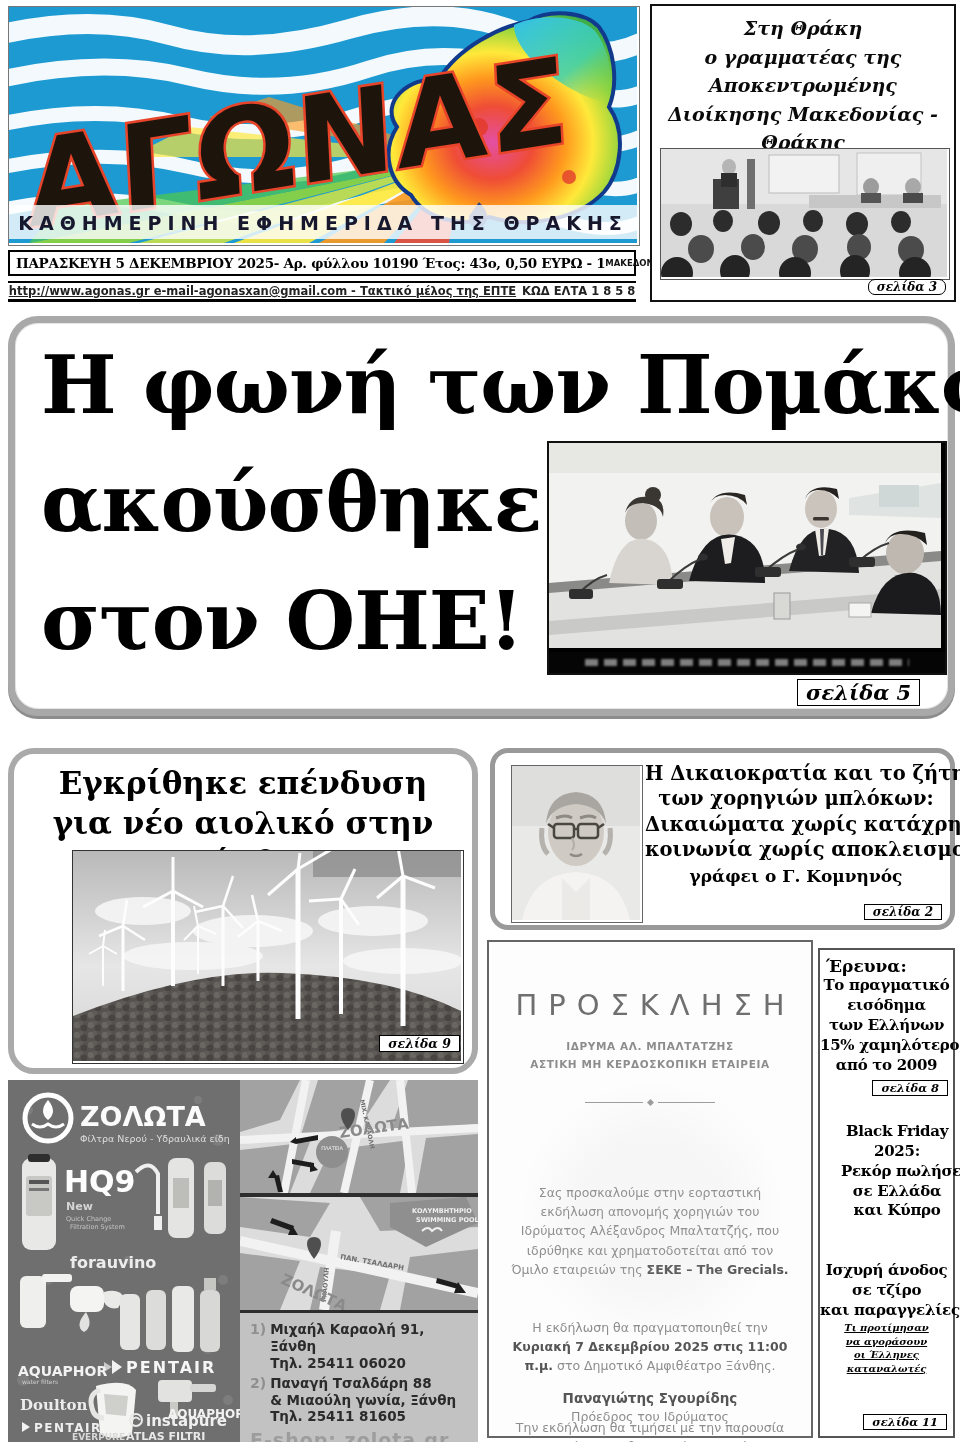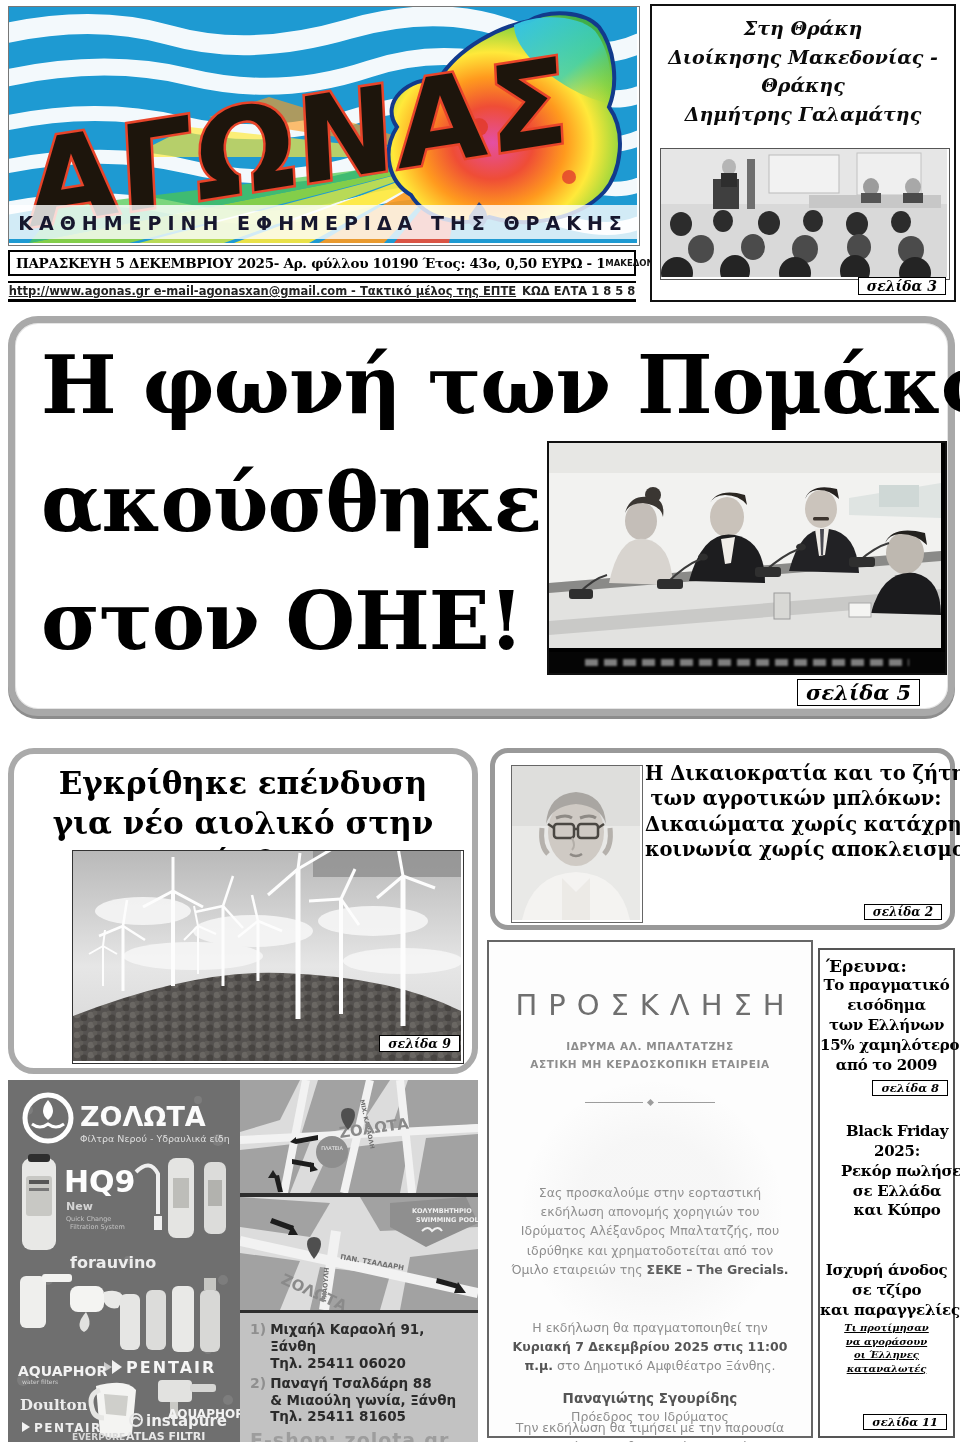"ο γραμματέας της Αποκεντρωμένης" div { html: none -> <div>ο γραμματέας της Αποκεντρωμένης</div> }
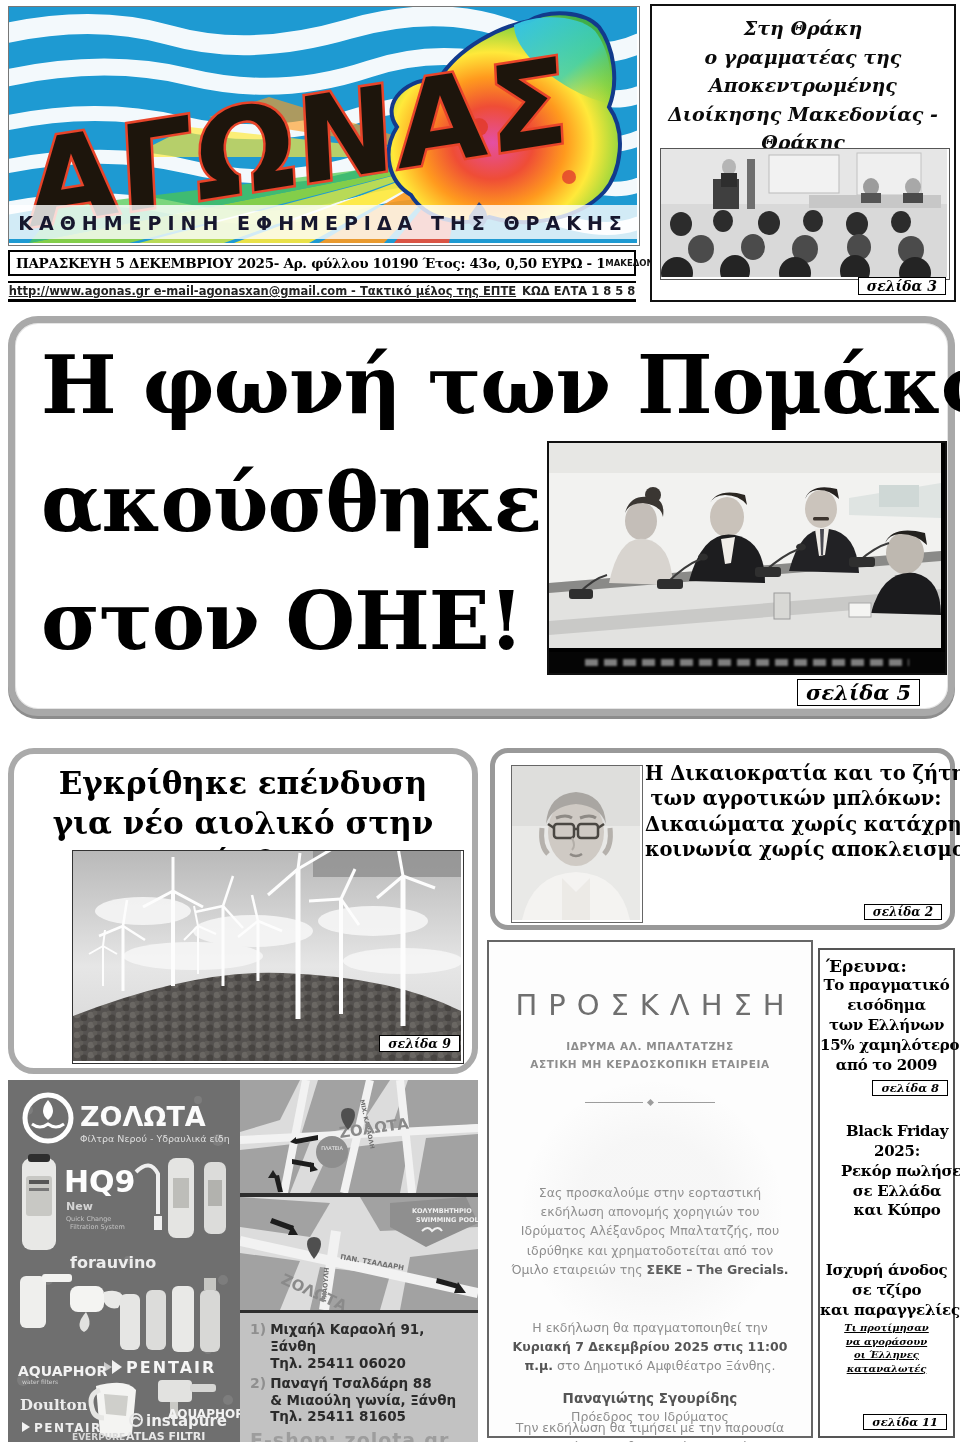"σελίδα 3" #tr-ref { border-radius: none -> 7px; font-size: 14px -> 12px }
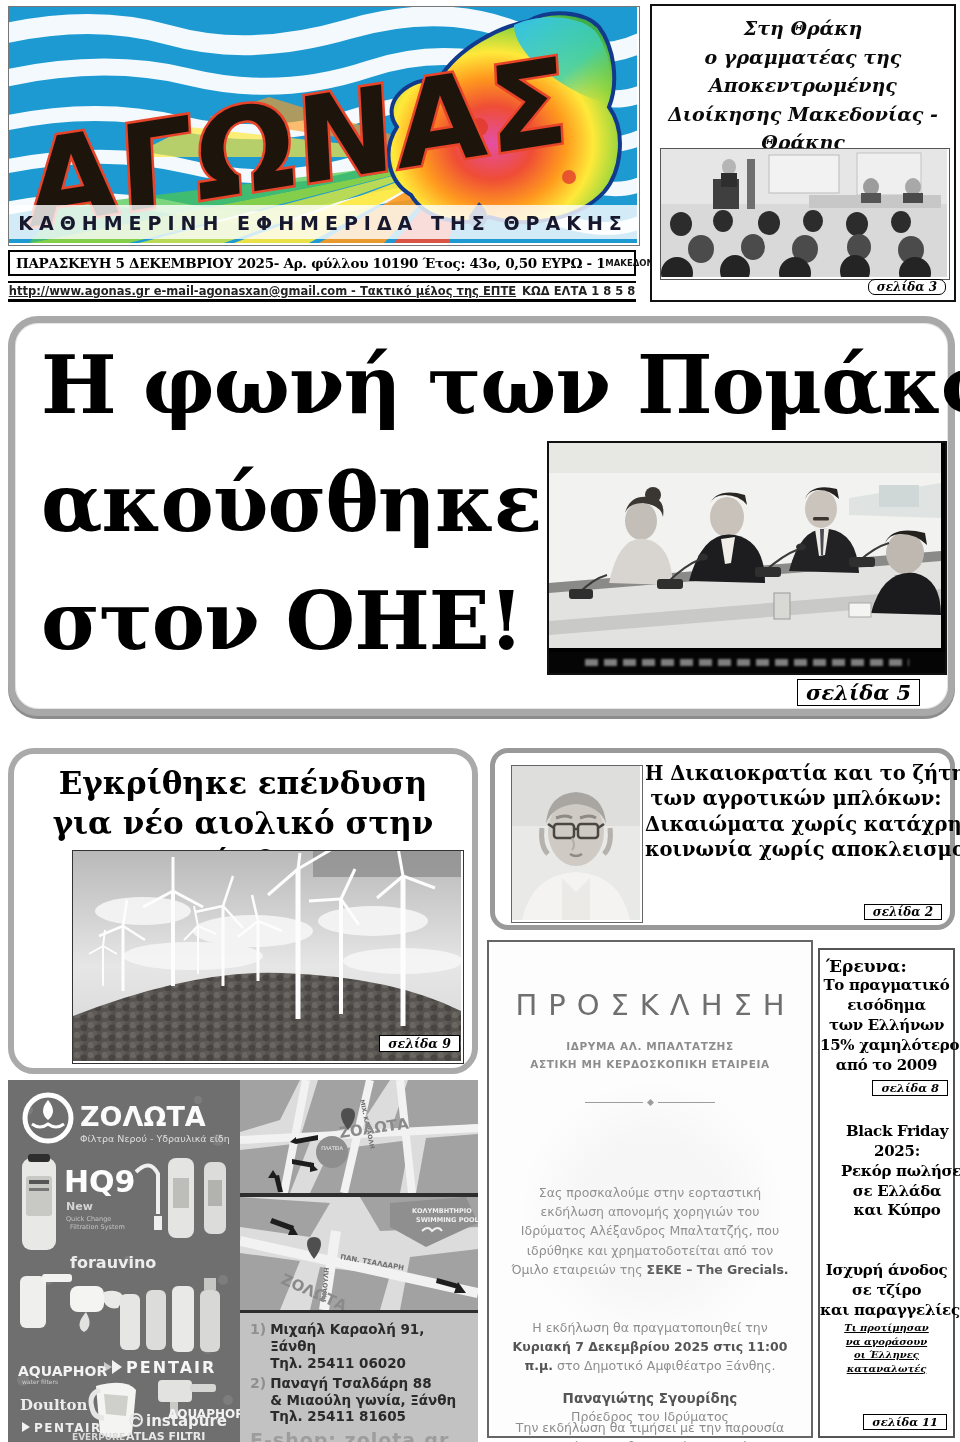"των αγροτικών μπλόκων:" div.hl { text: αγροτικών -> χορηγιών }
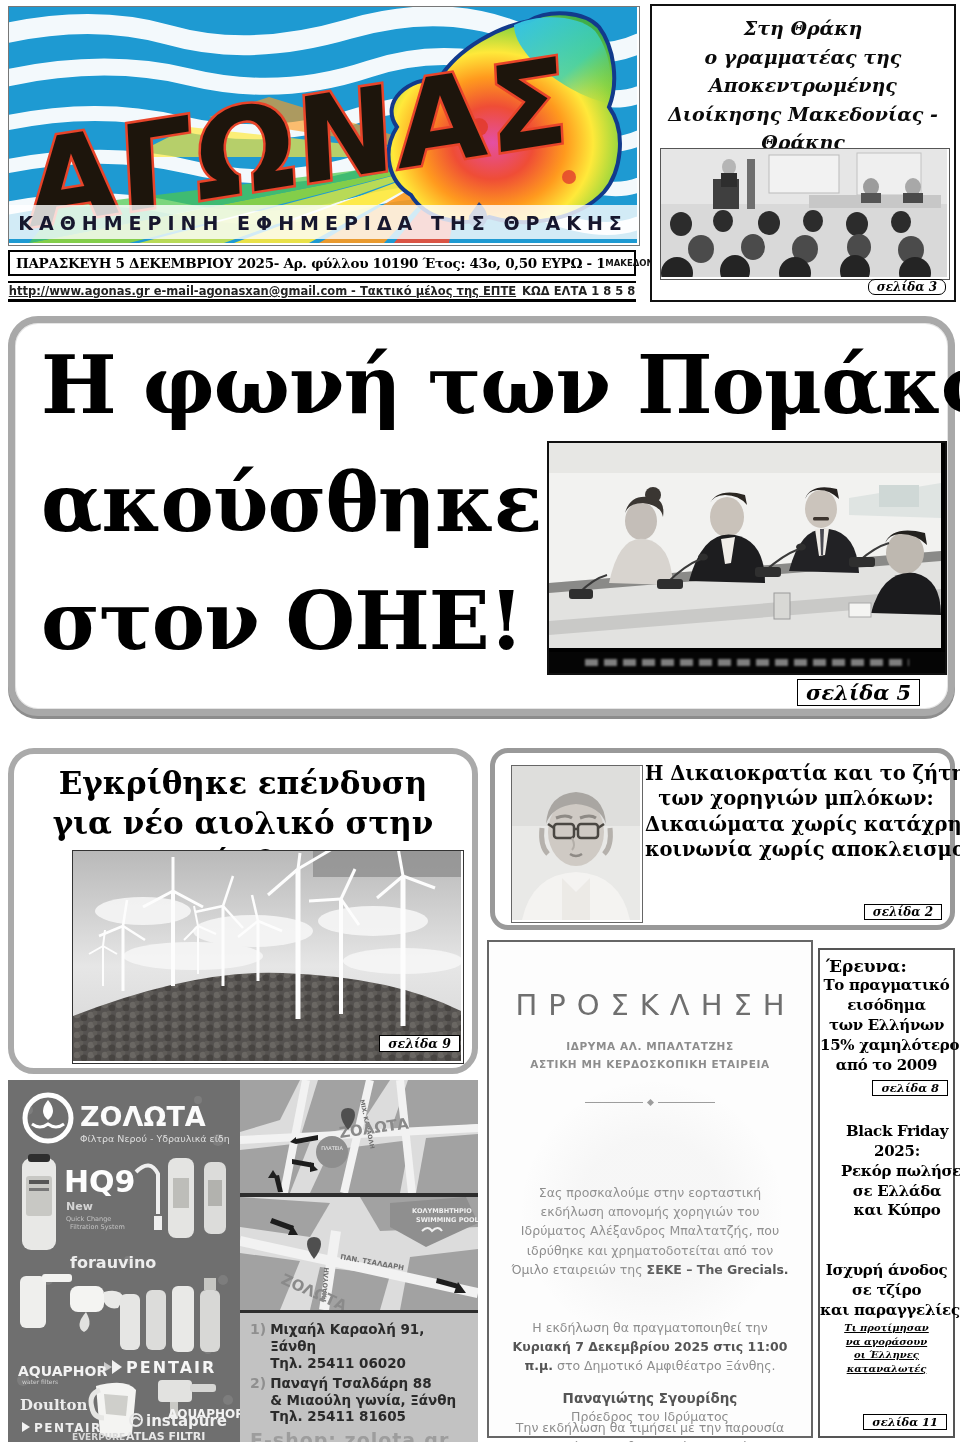"γράφει ο Γ. Κομνηνός" div.by { html: none -> <div>γράφει ο Γ. Κομνηνός</div> }
